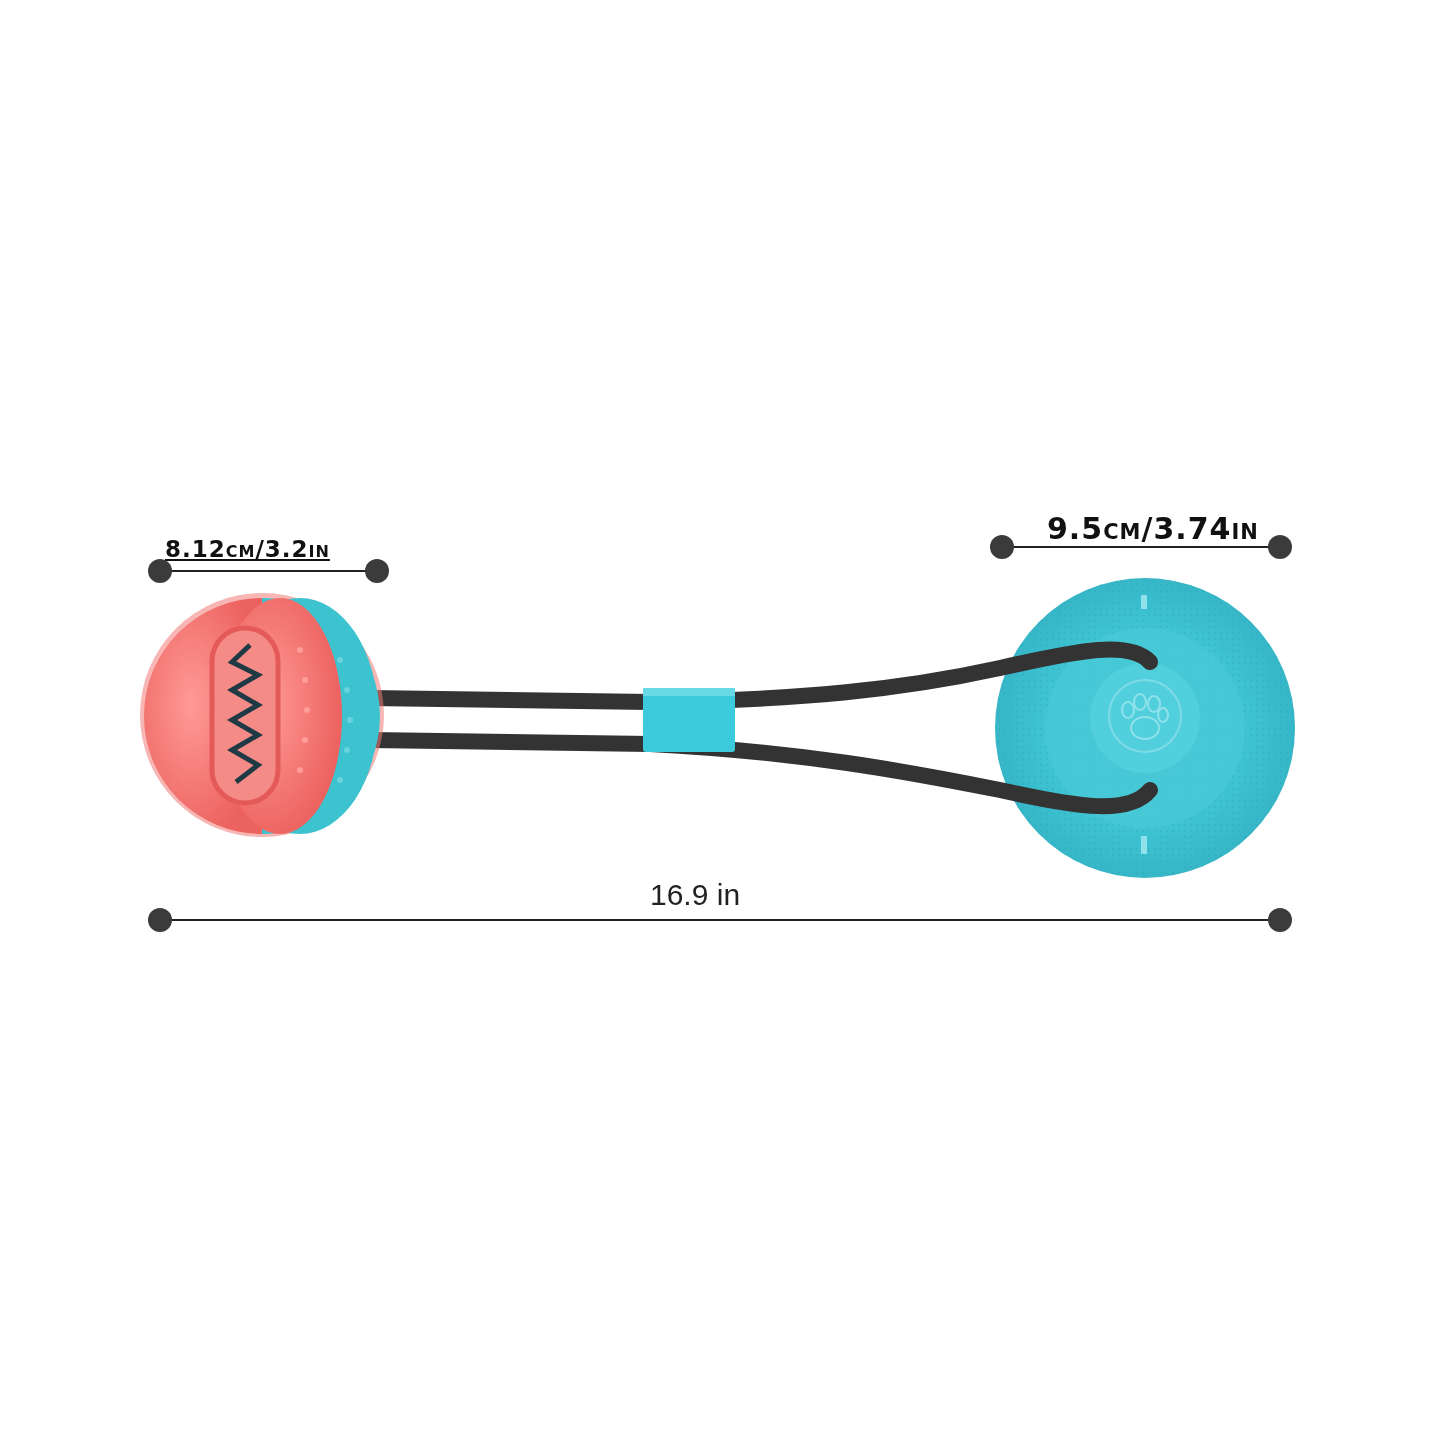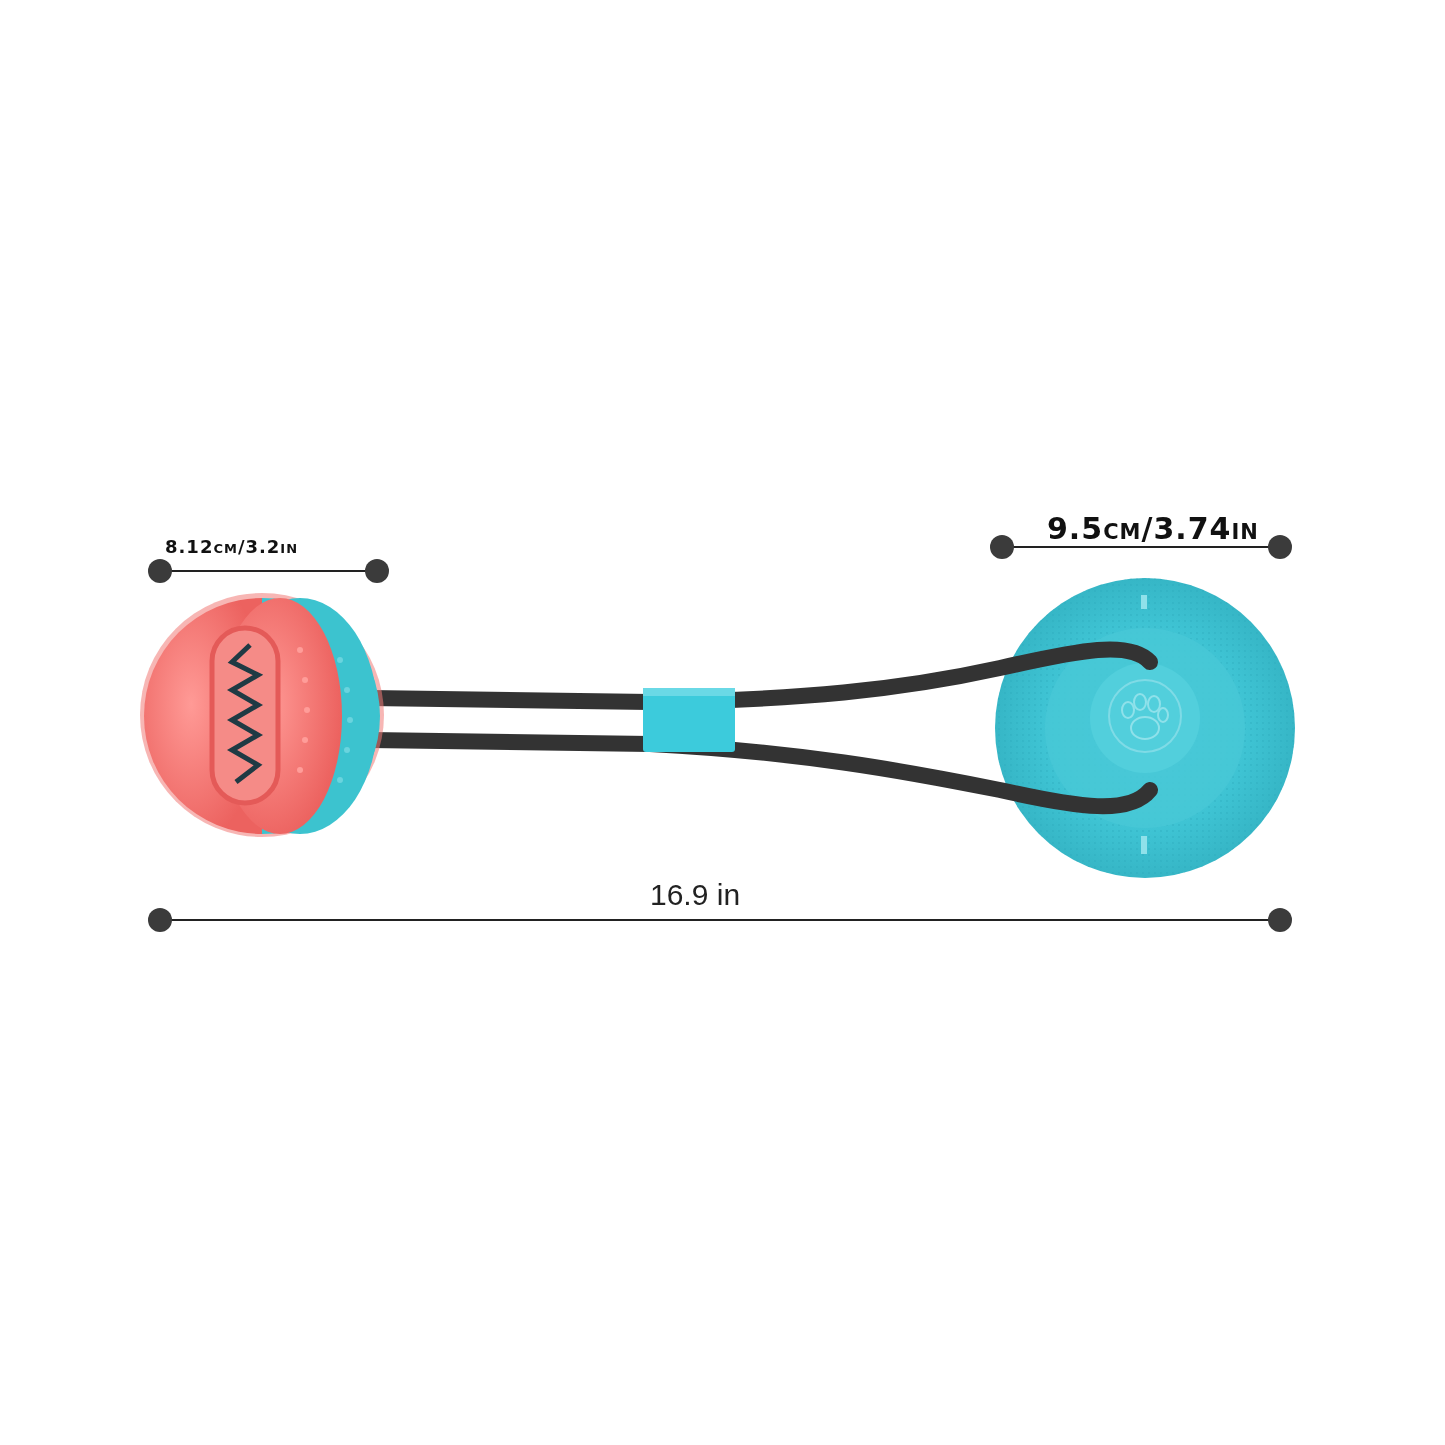"8.12cm/3.2in" div.label-sc { font-size: 18px -> 23px; text-decoration: none -> underline }
